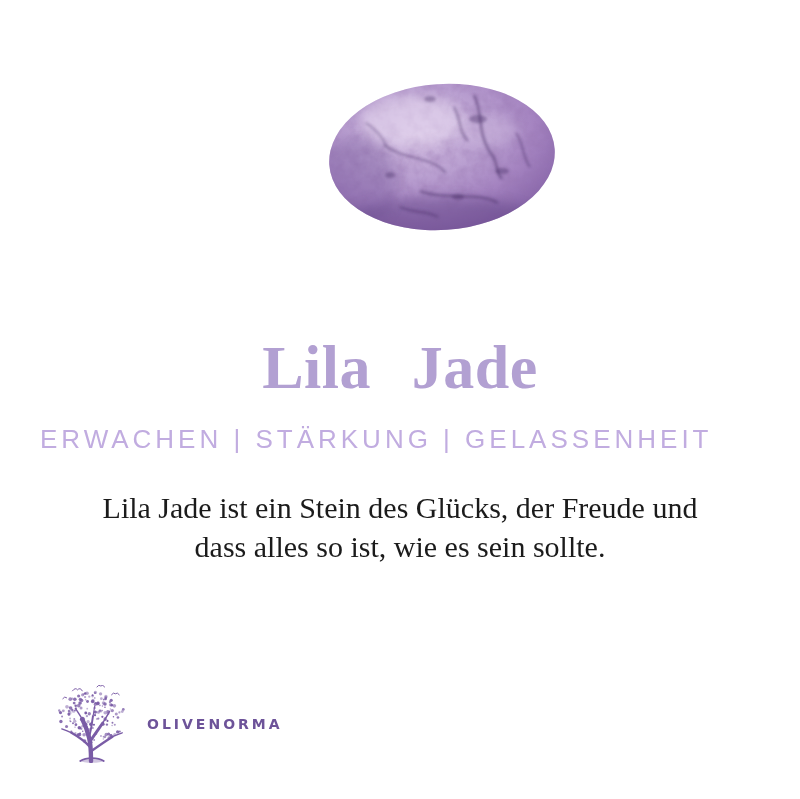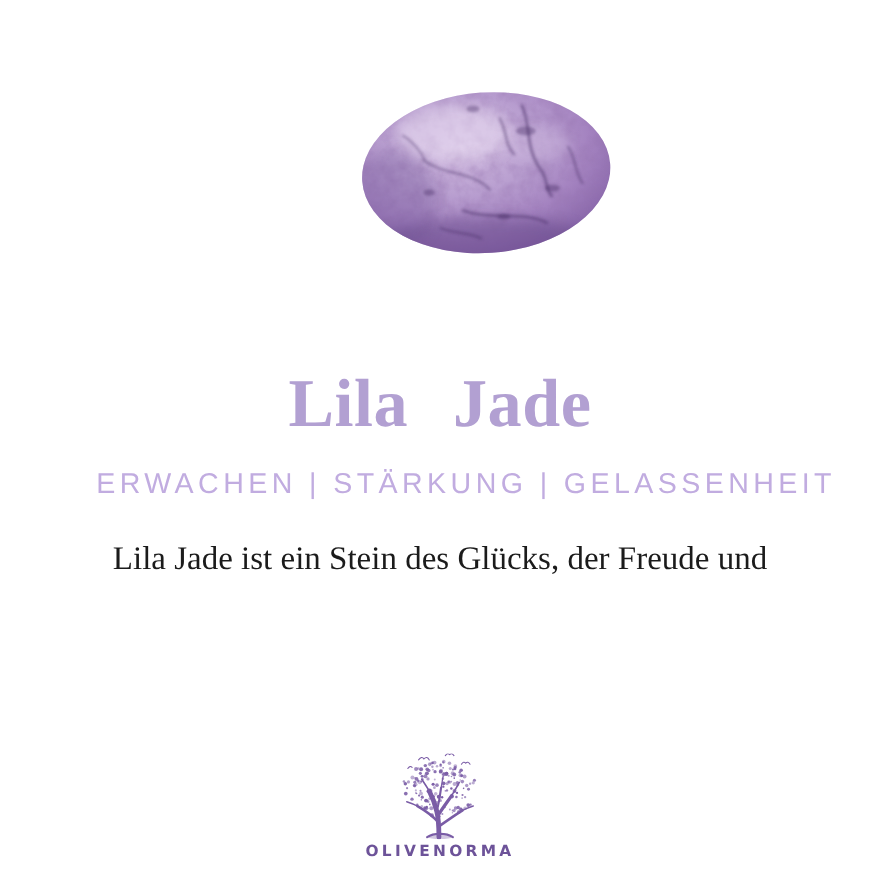"ERWACHEN | STÄRKUNG | GELASSENHEIT" .tagline { text-align: right -> left }
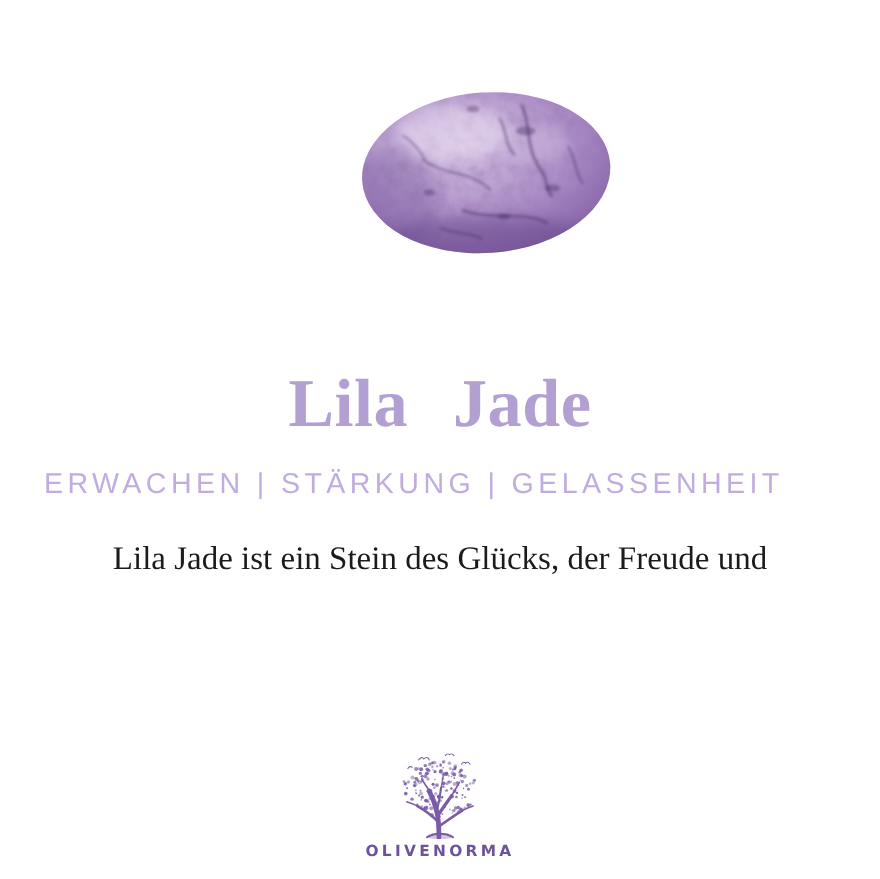"dass alles so ist, wie" div.line { html: none -> <div>dass alles so ist, wie es sein sollte.</div> }
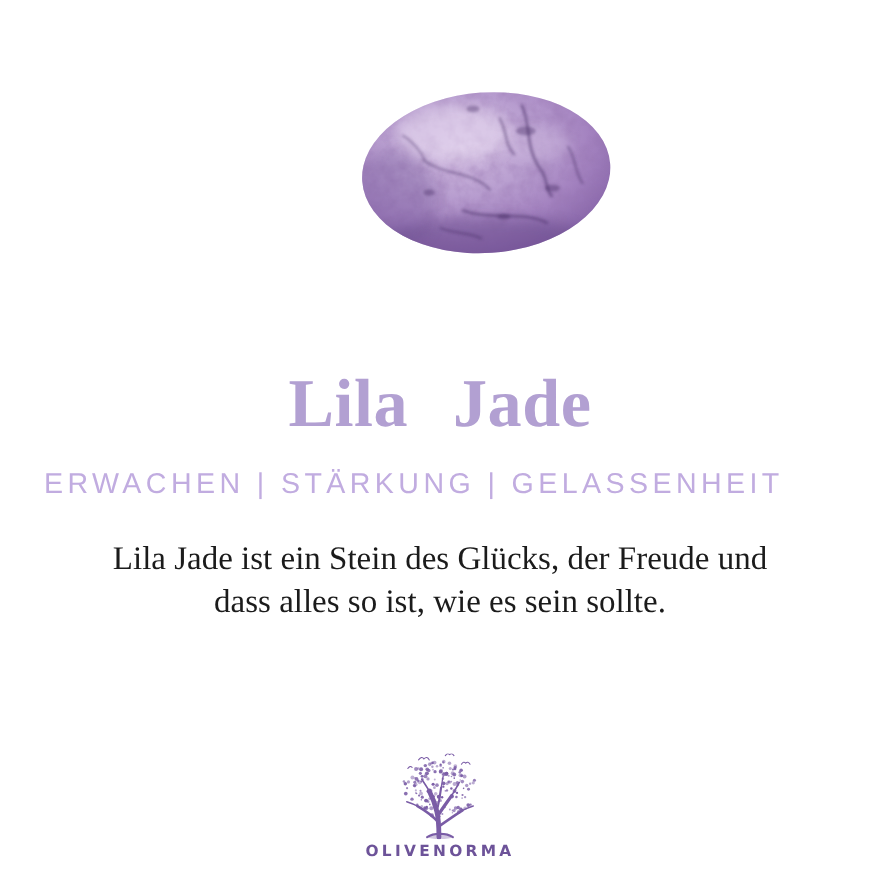"OLIVENORMA" .brand { flex-direction: column -> row }
